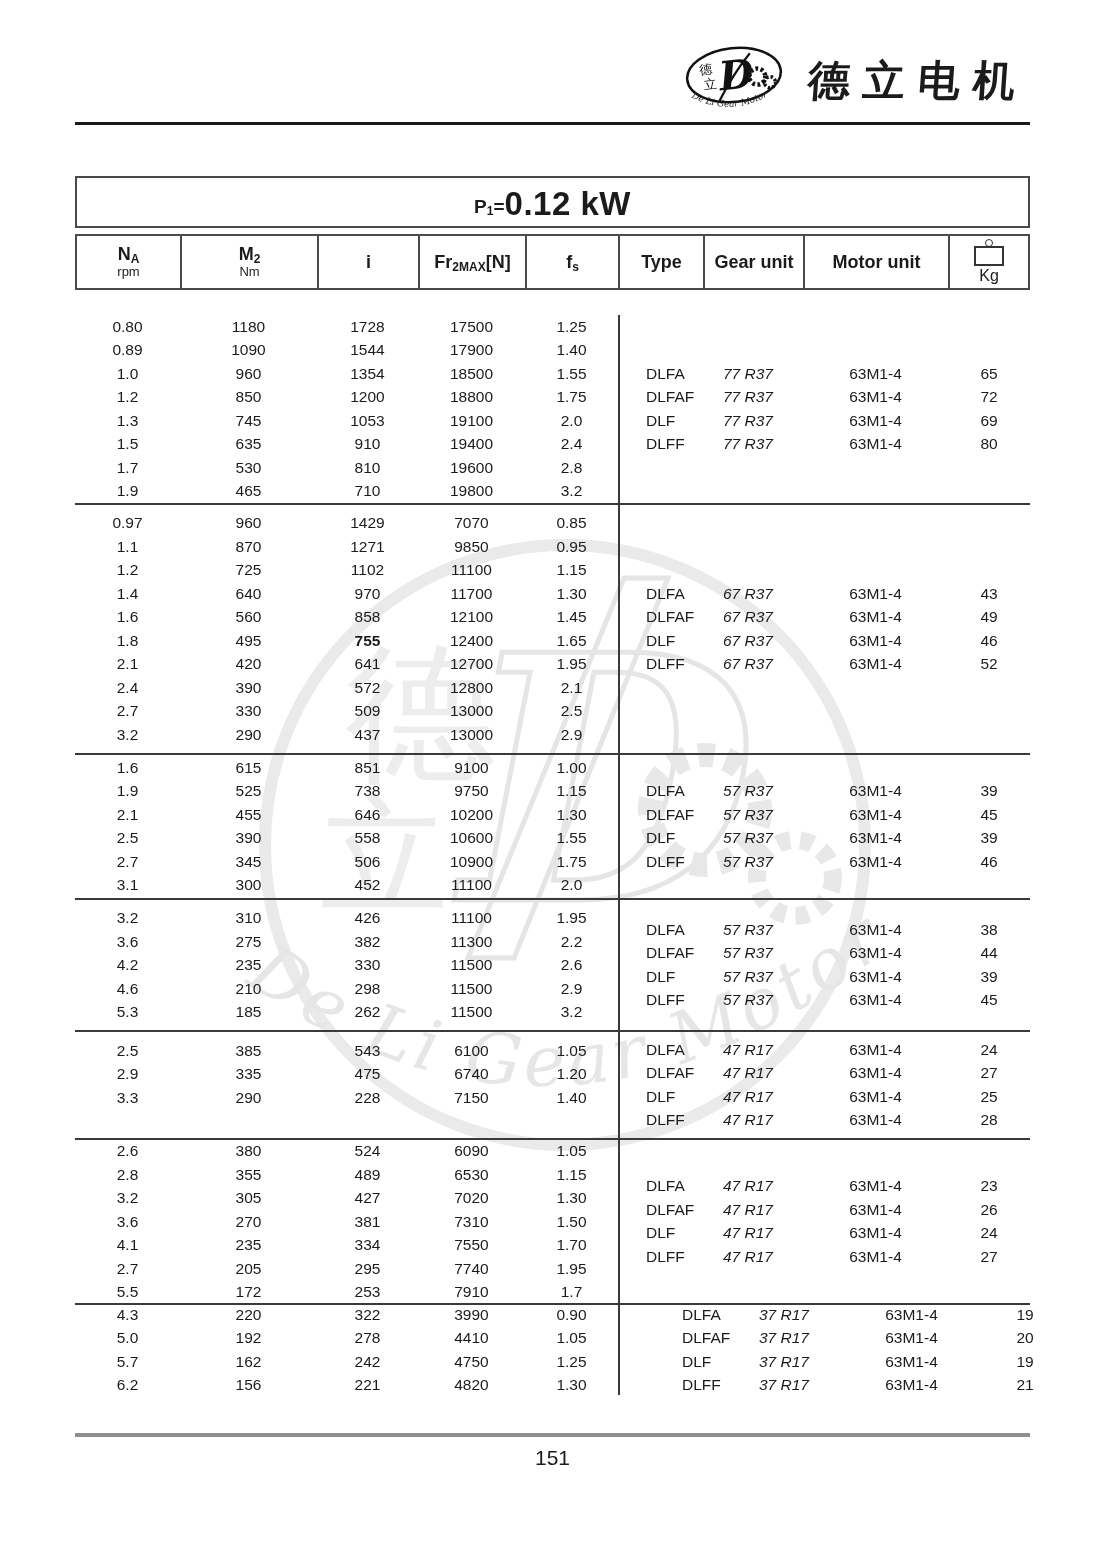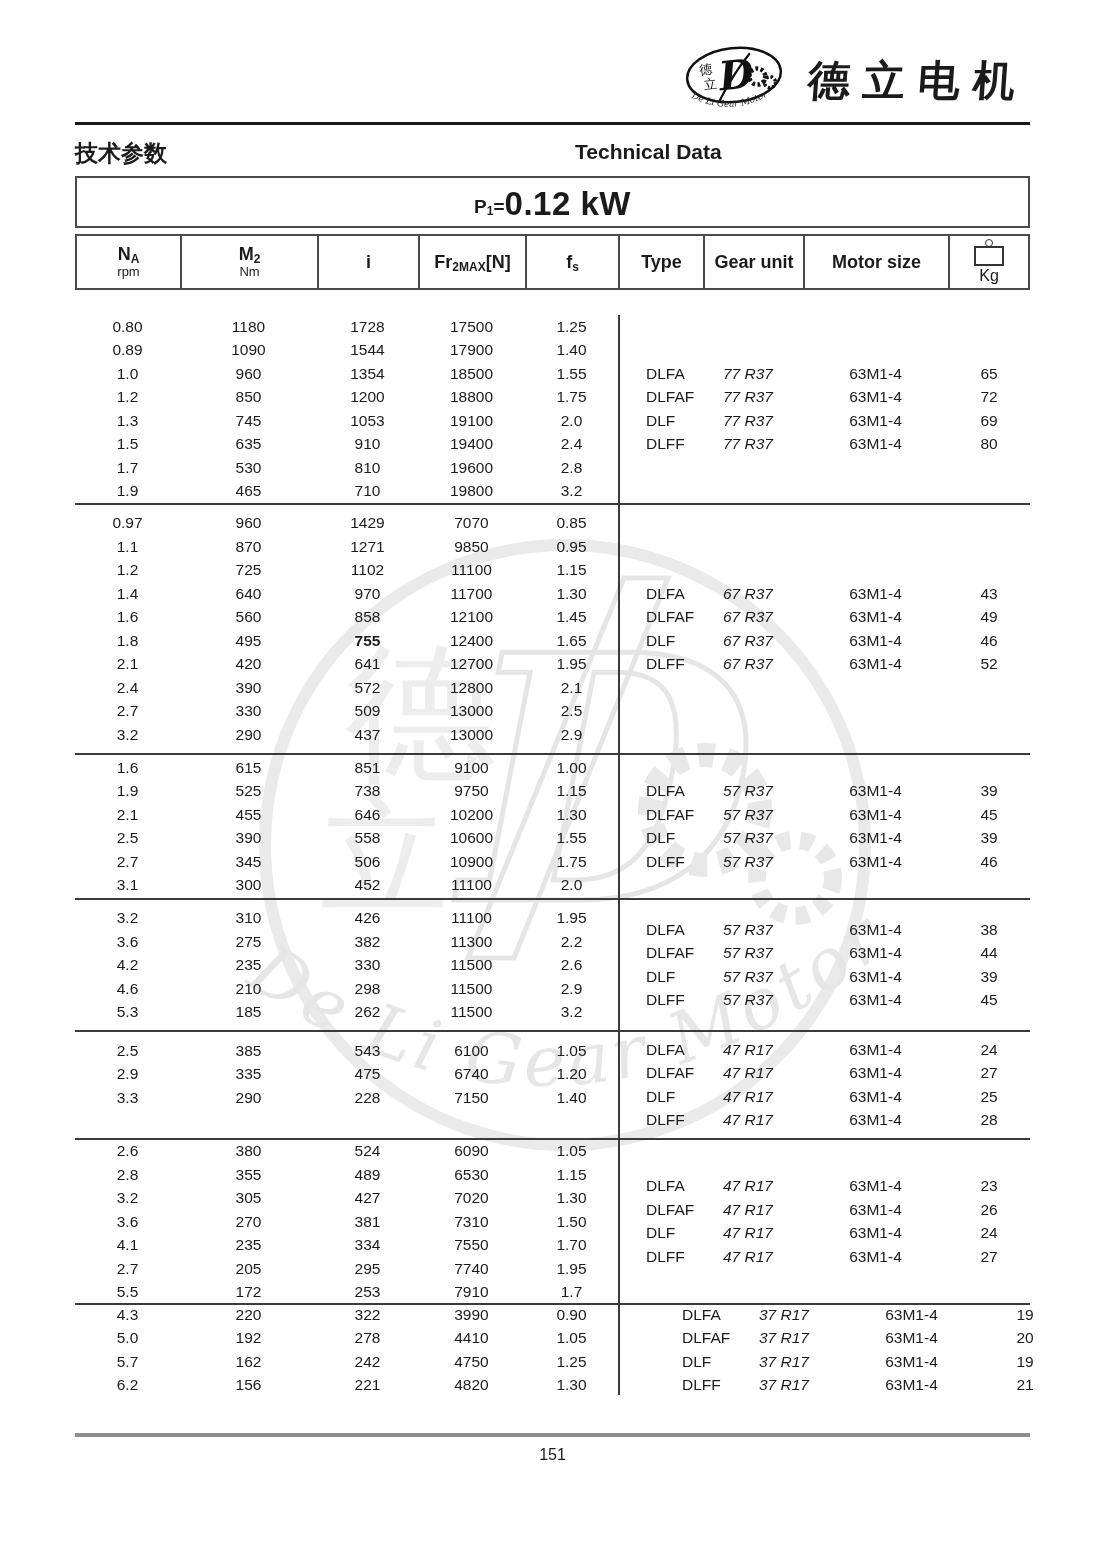"技术参数" div.titles { html: <div> <div>技术参数</div> <div>Technical Data</div> </div> -> none }
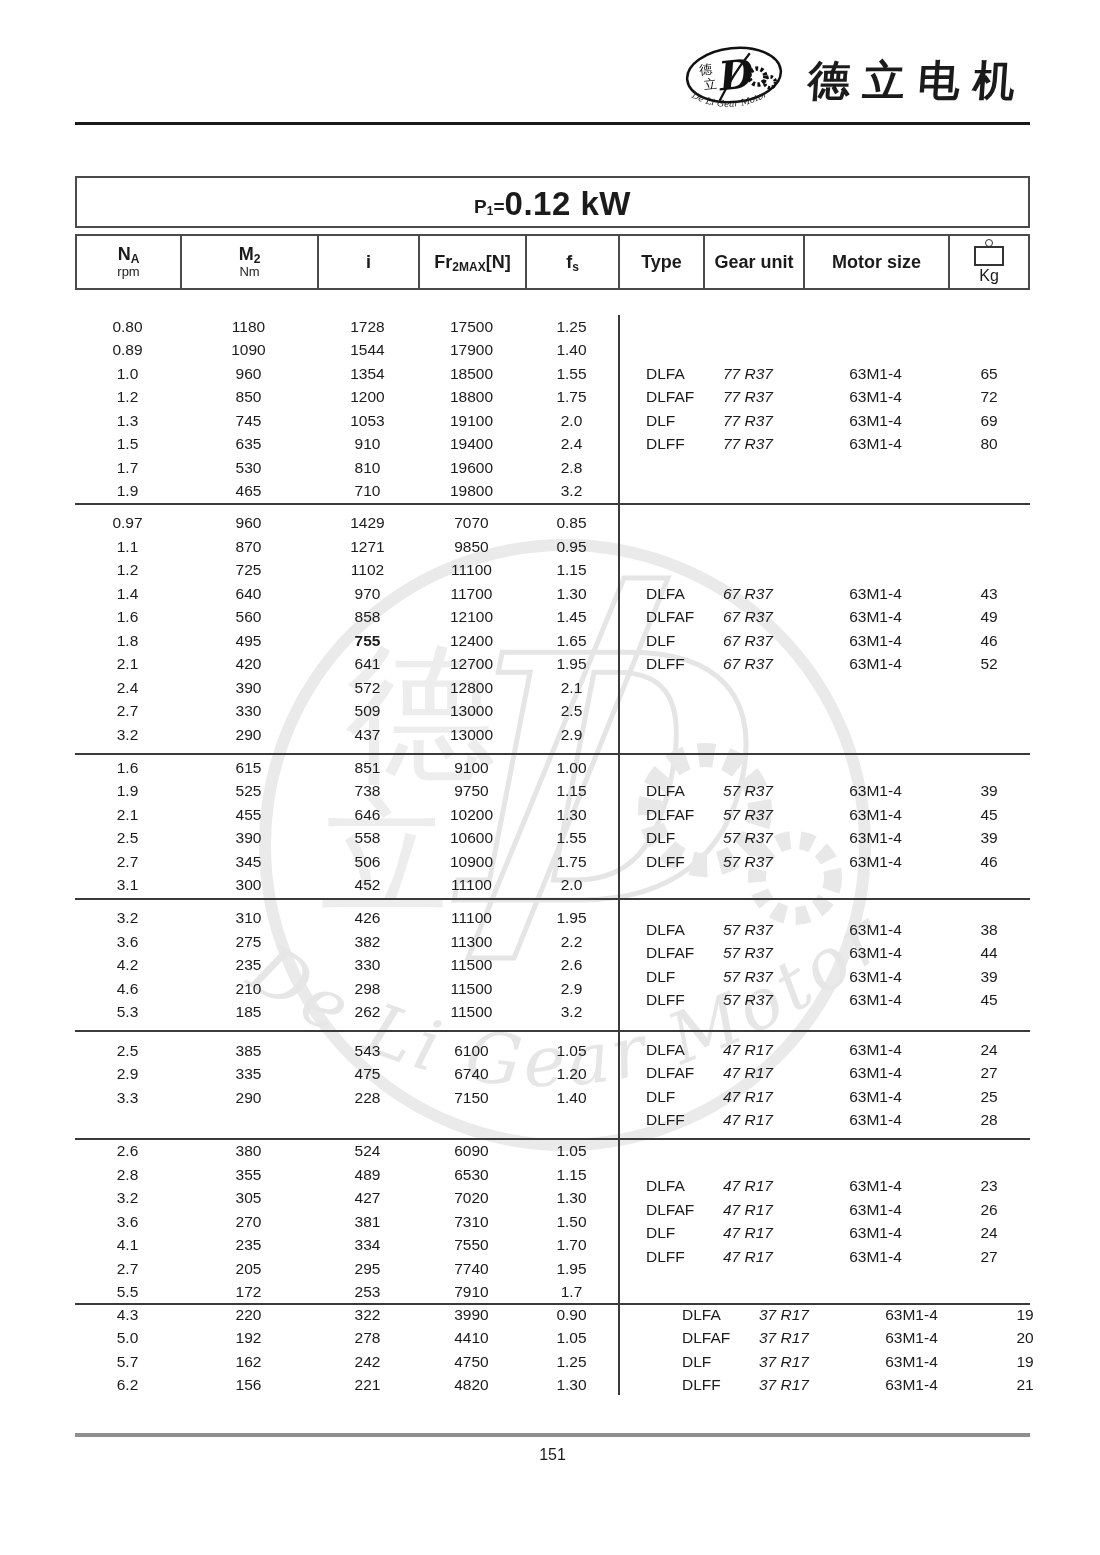"Motor size" div.h-main { text: size -> unit }
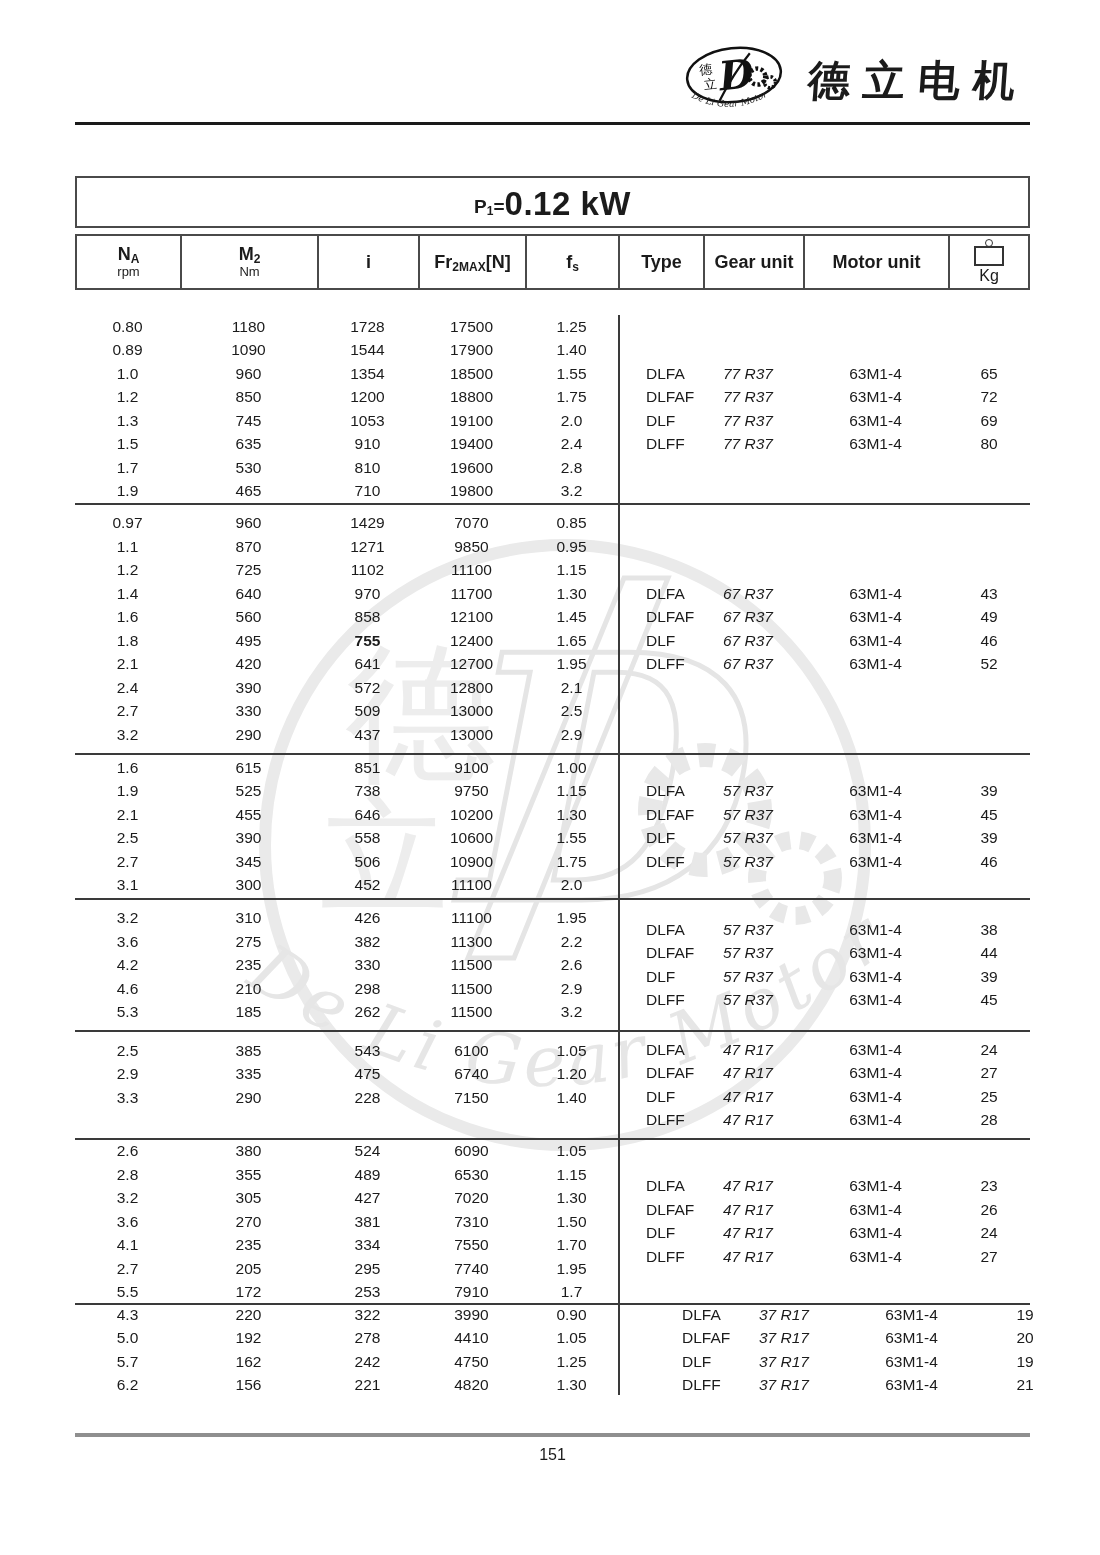"151" .page-number { font-size: 16px -> 21px }
